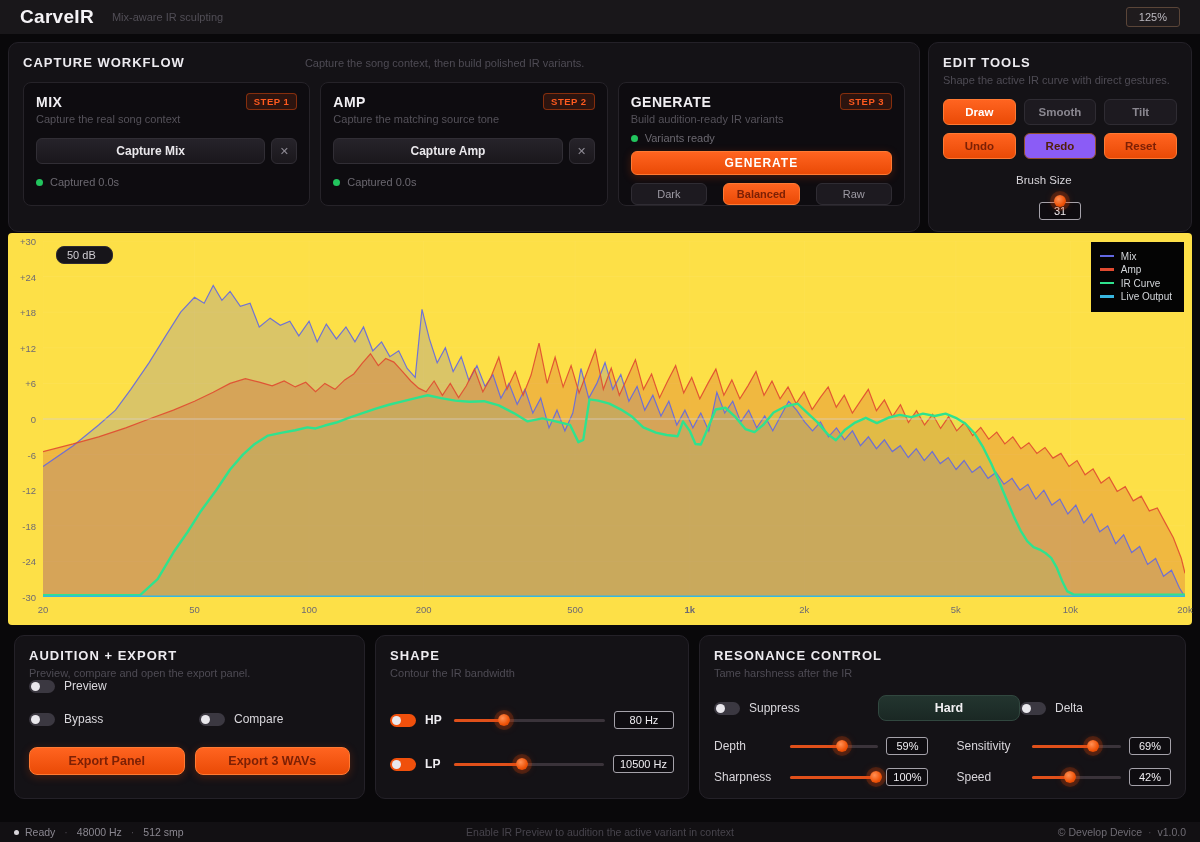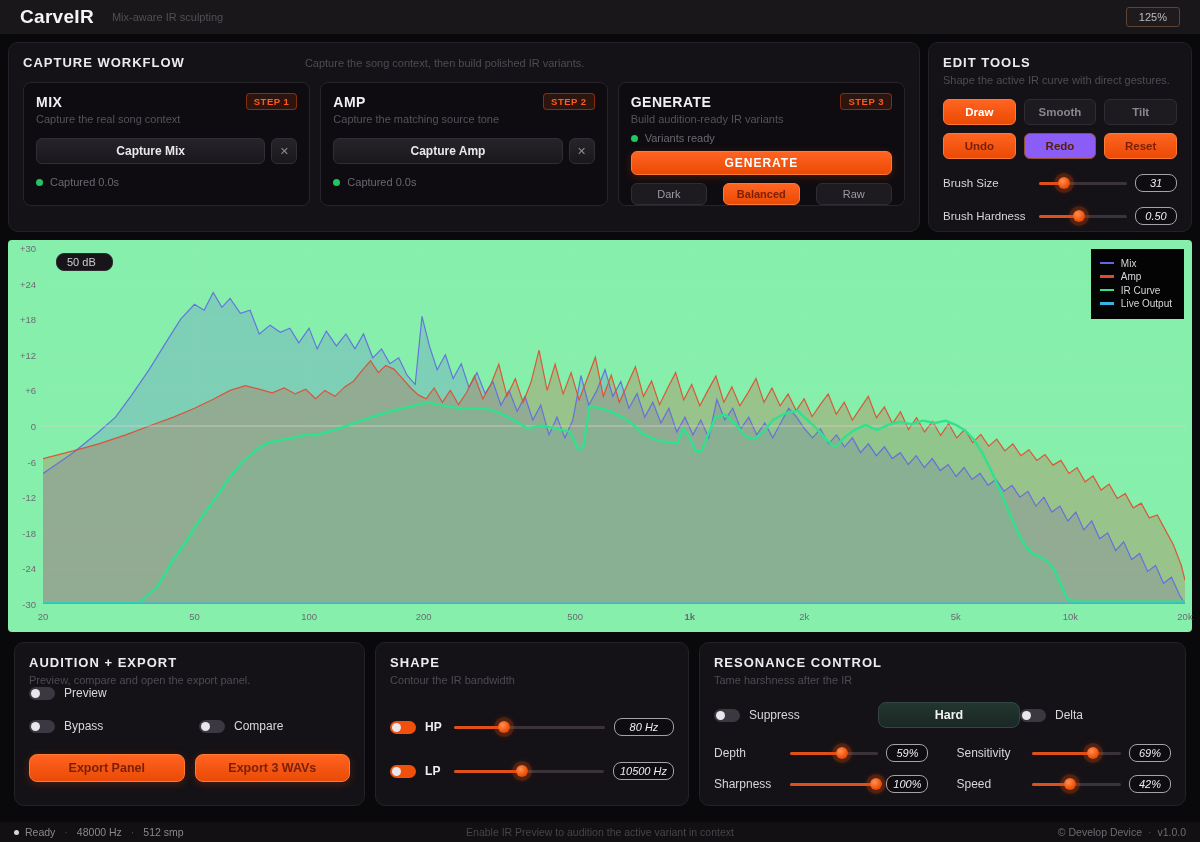"Brush Size" .slider-row { flex-direction: none -> column }
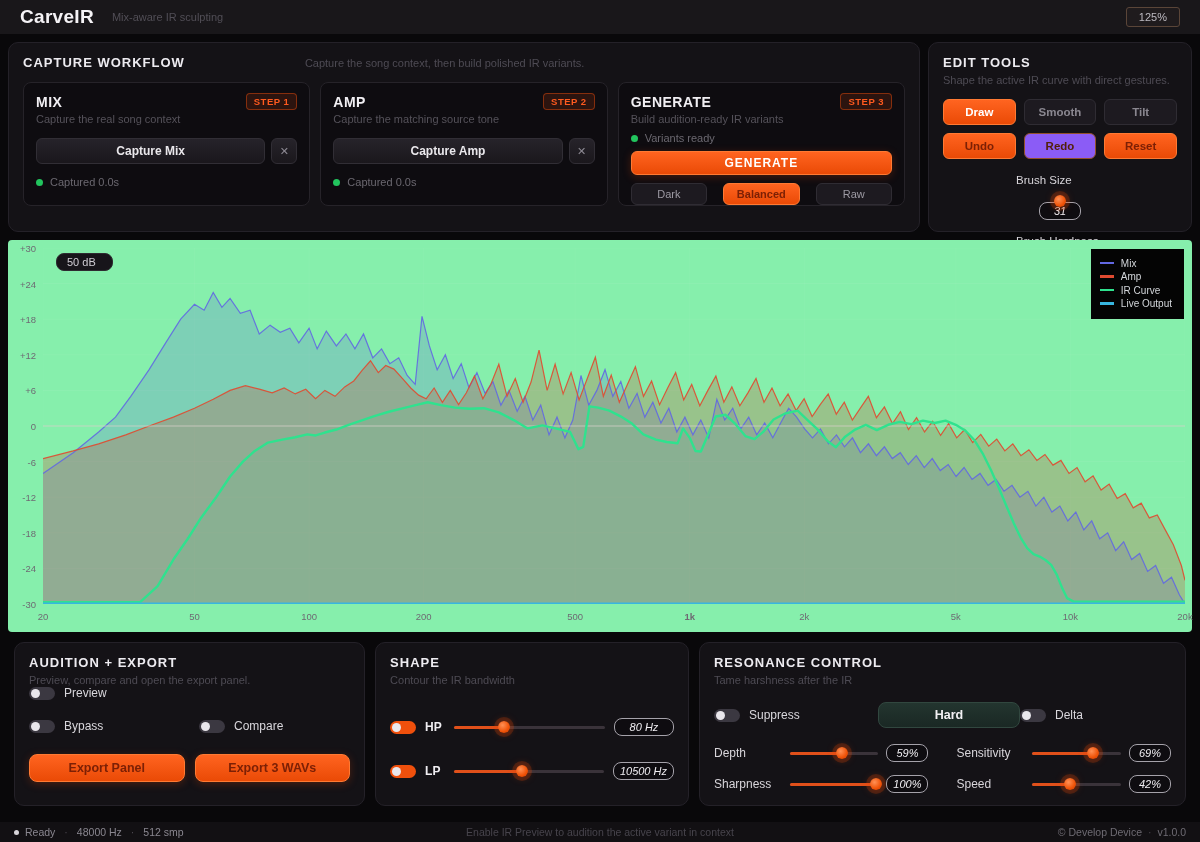"31" .value-box { border-radius: 8px -> 3px; font-style: italic -> none }
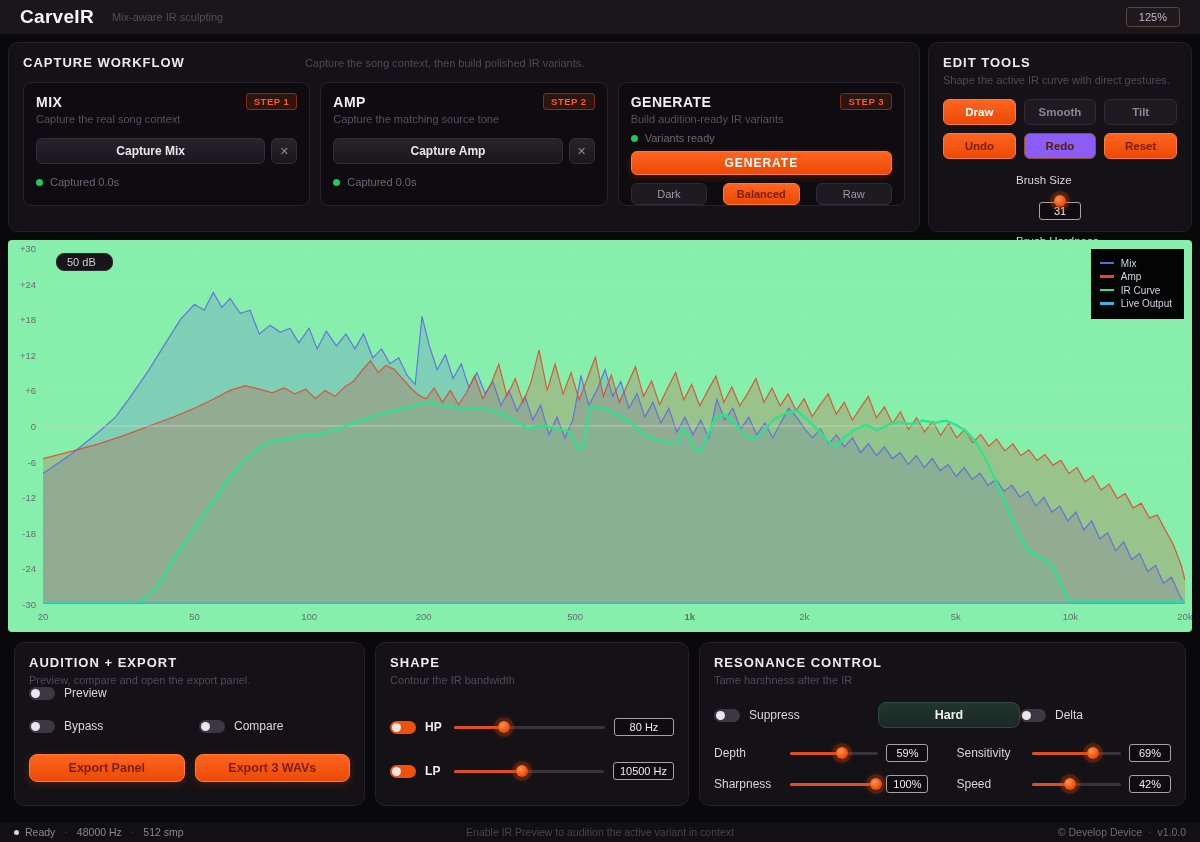"+30" .chart-wrap { background: #86efac -> #fde047; margin-top: 8px -> 1px }
